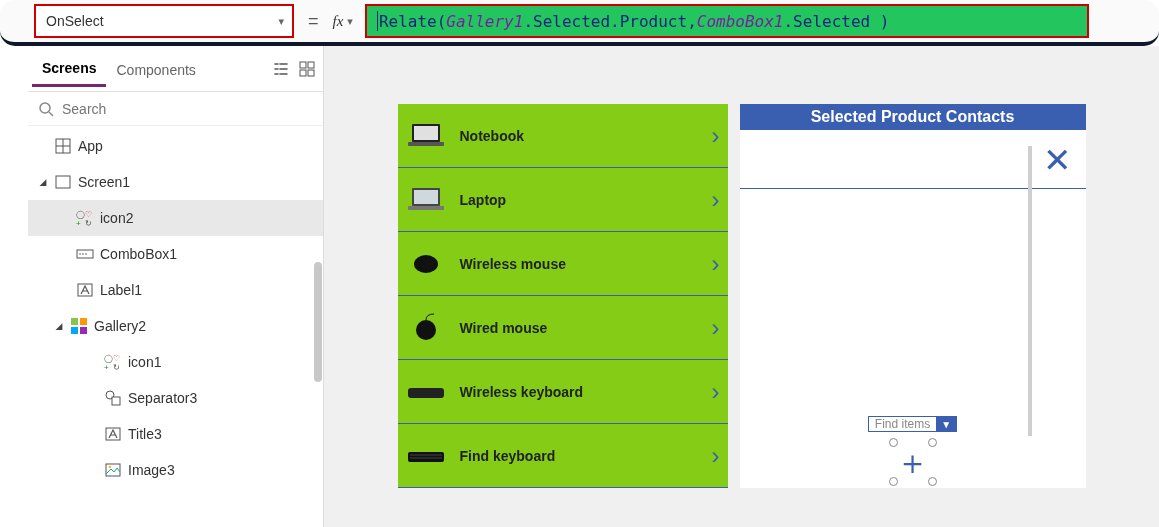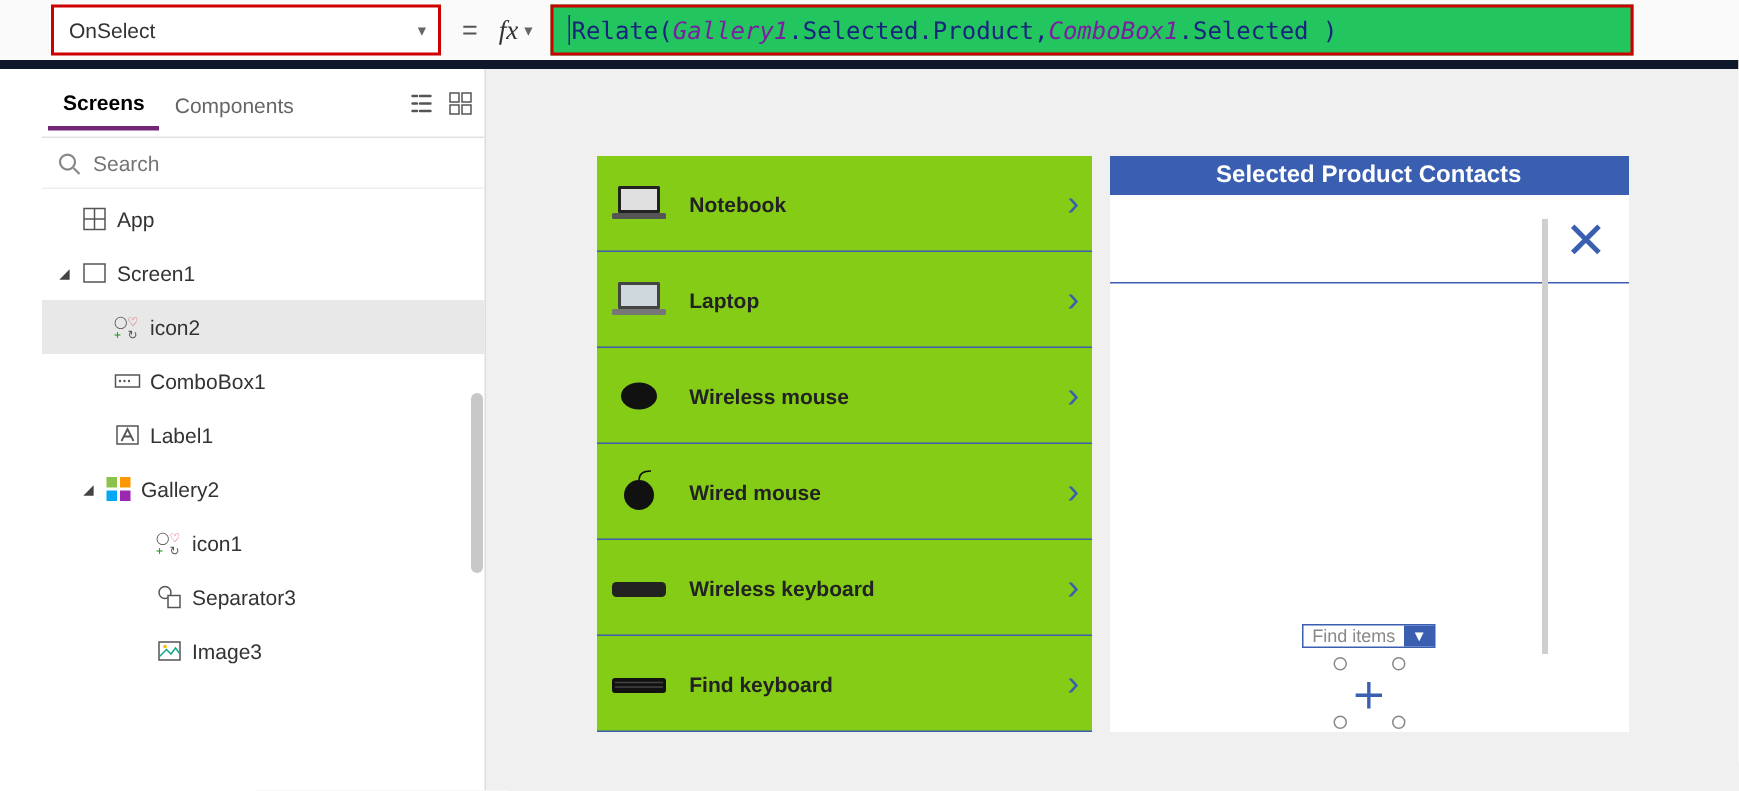"OnSelect" .top-bar { border-bottom: 6px solid #0f172a -> 4px solid #0f172a; border-radius: none -> 15px }
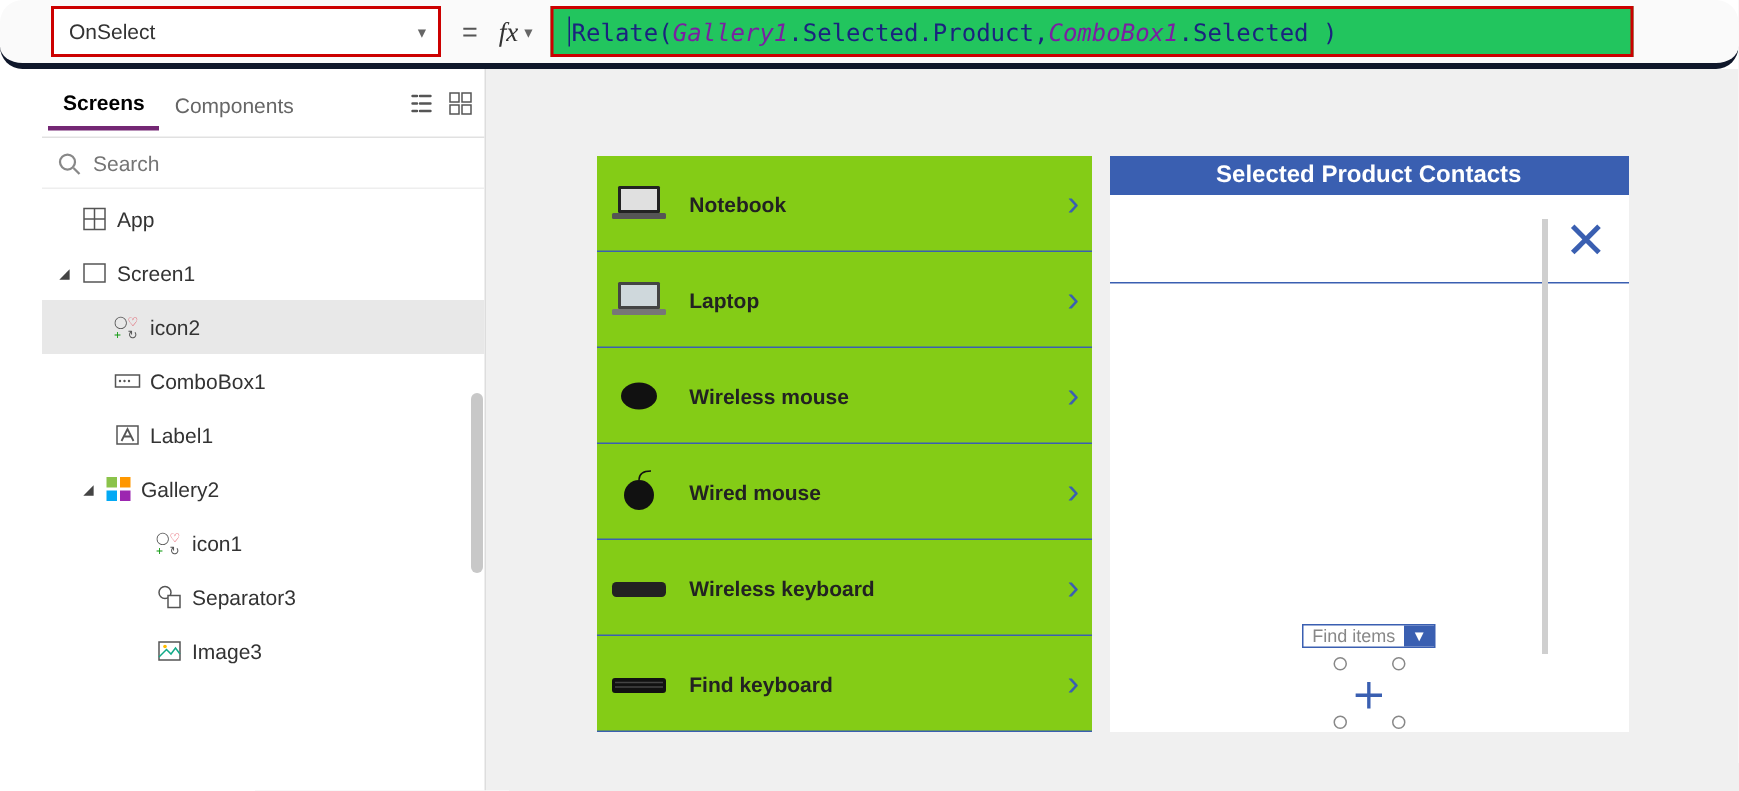"fx" .fx-btn { font-size: 18px -> 15px }
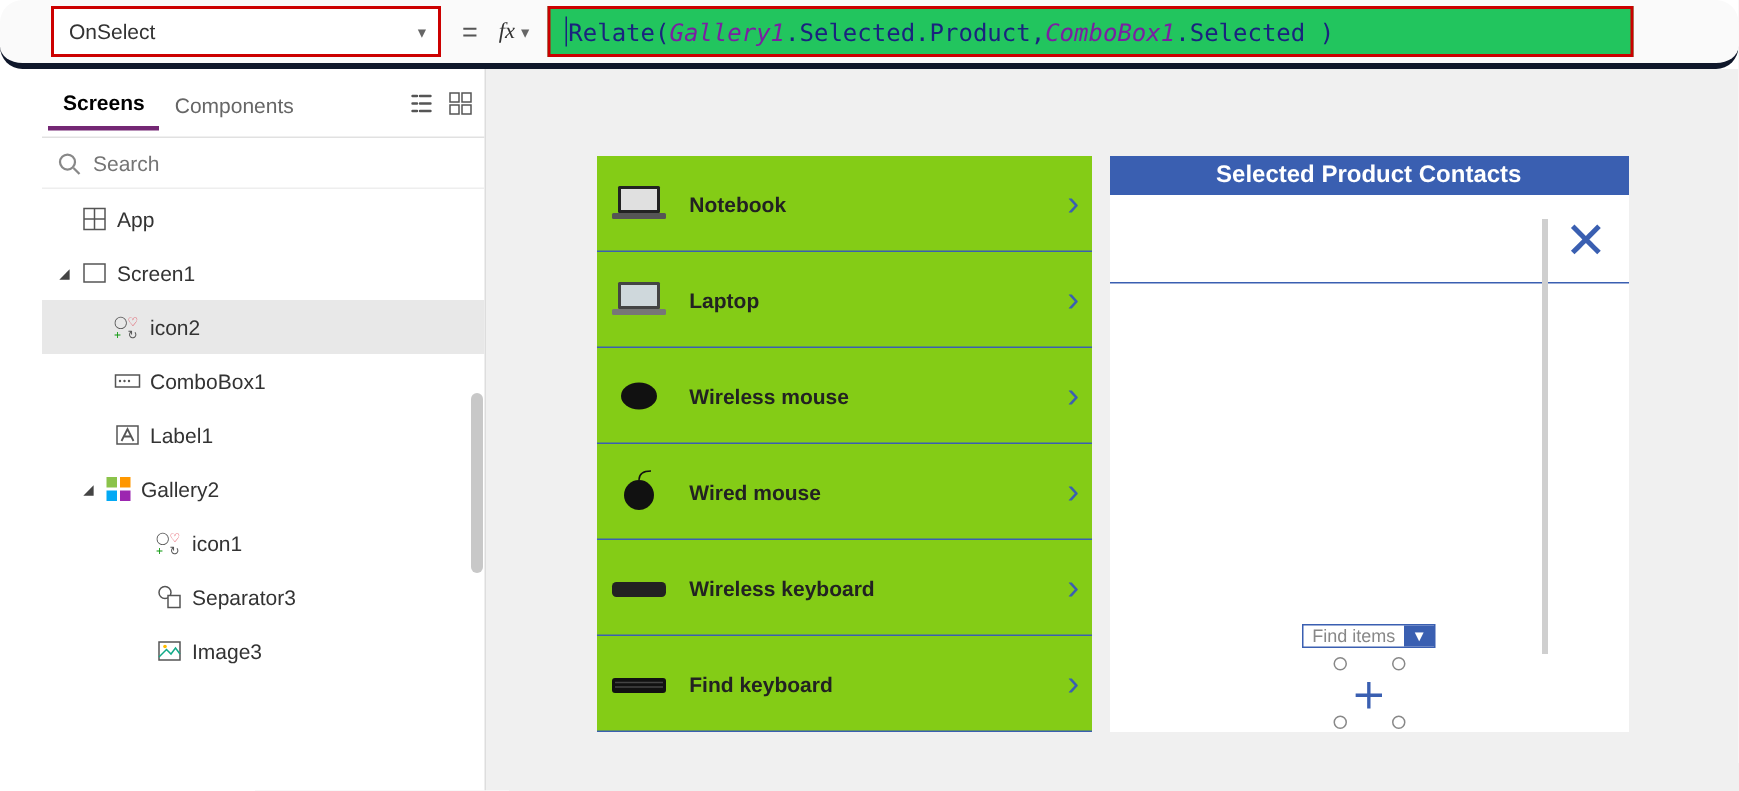"Title3" div.tree-row { html: none -> <div> <span> <svg> <rect></rect> <path></path> </svg> </span> <span>Title3</span> </div> }
